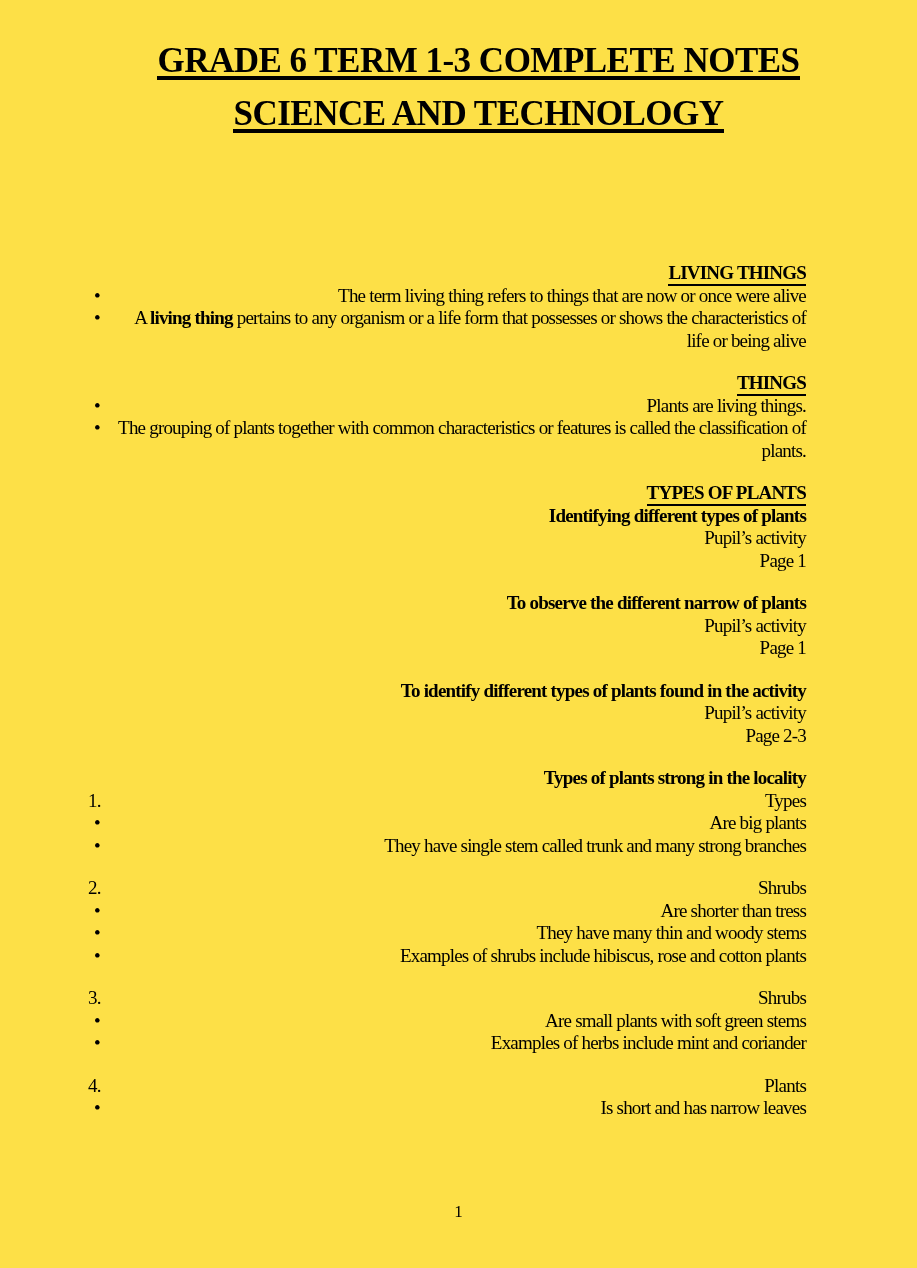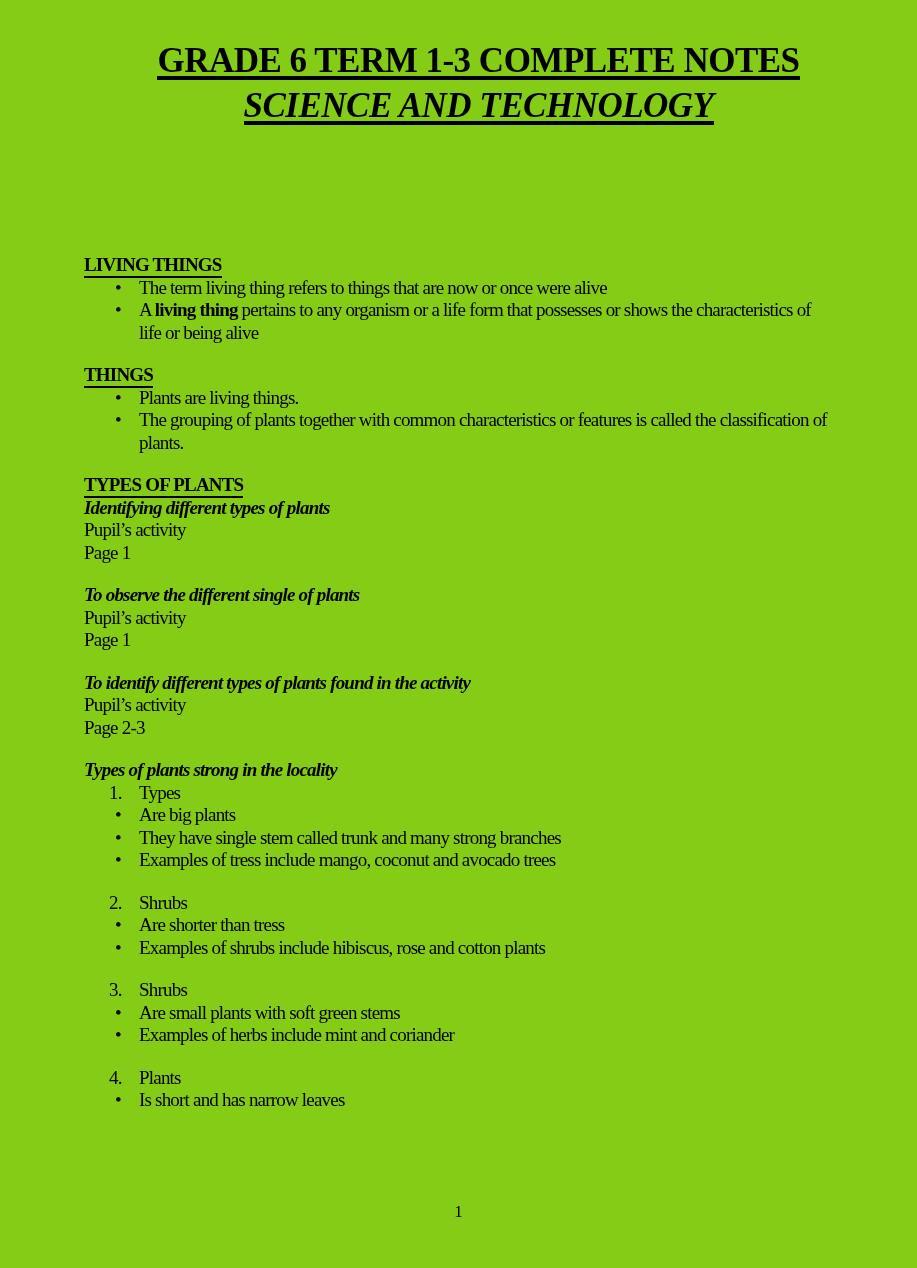"GRADE 6 TERM 1-3 COMPLETE" .page { background: #84cc16 -> #fde047 }
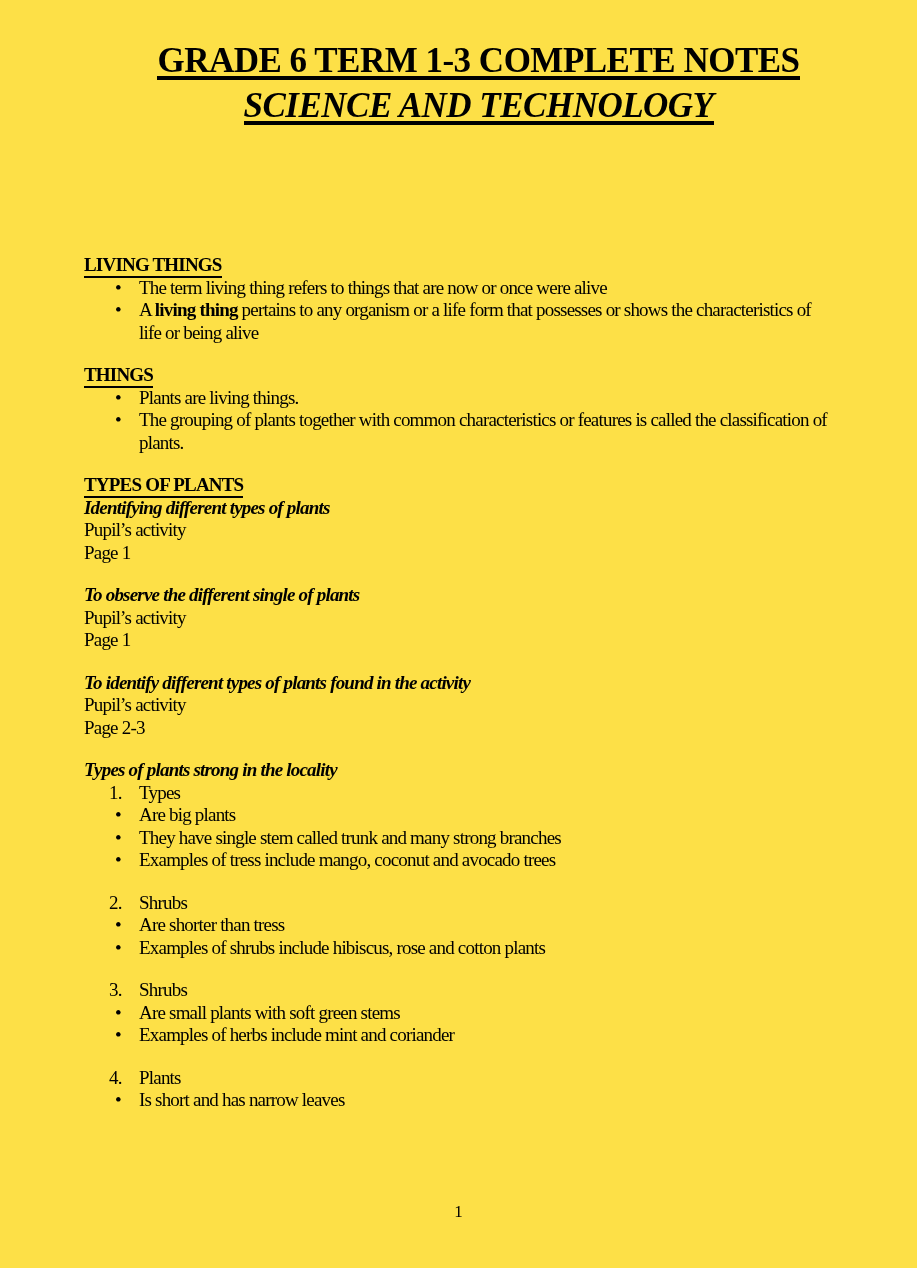"SCIENCE AND TECHNOLOGY" .title-line.second { font-style: italic -> none; margin-top: 10px -> 18px }
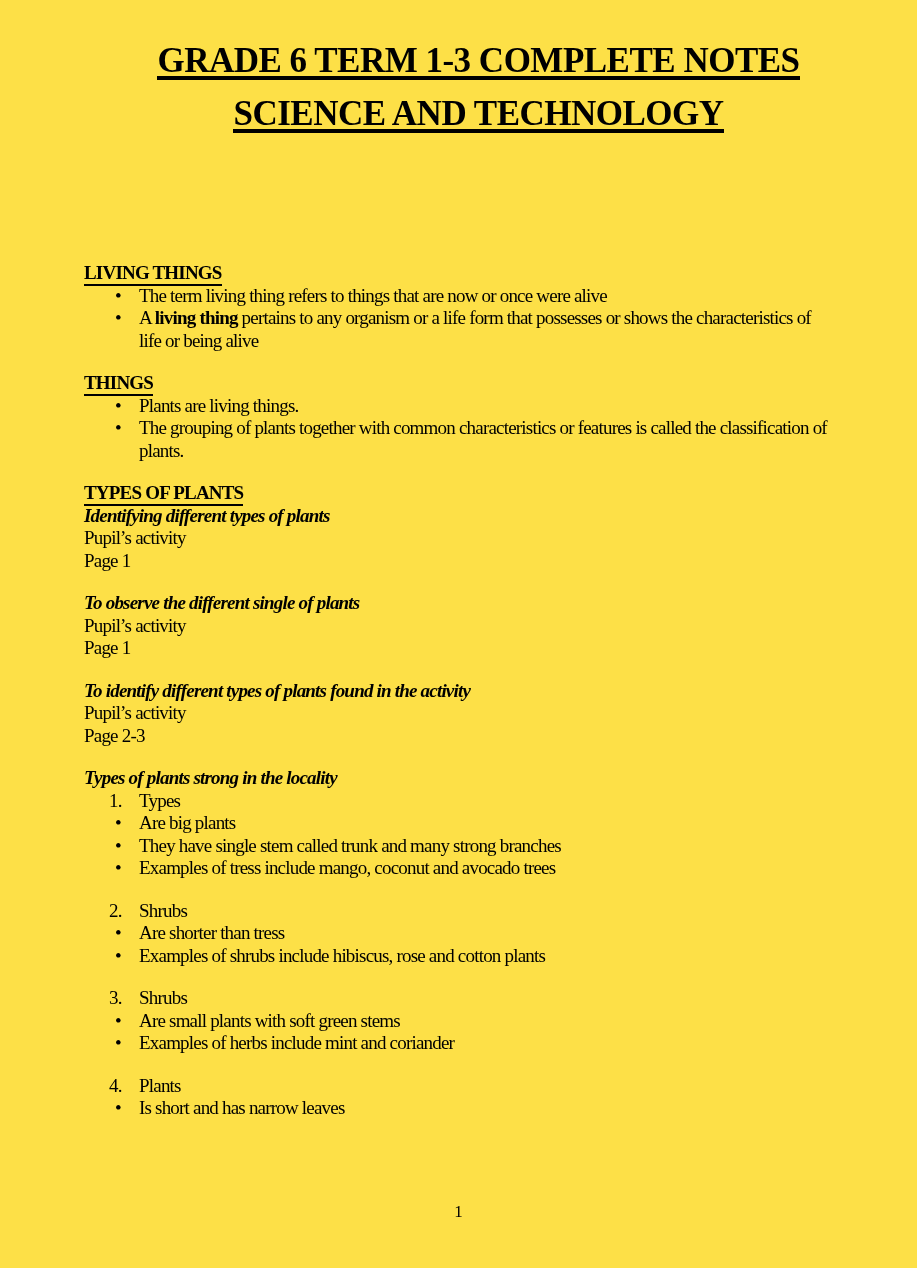"LIVING THINGS" .content { margin-left: 84px -> 63px; text-align: none -> right }
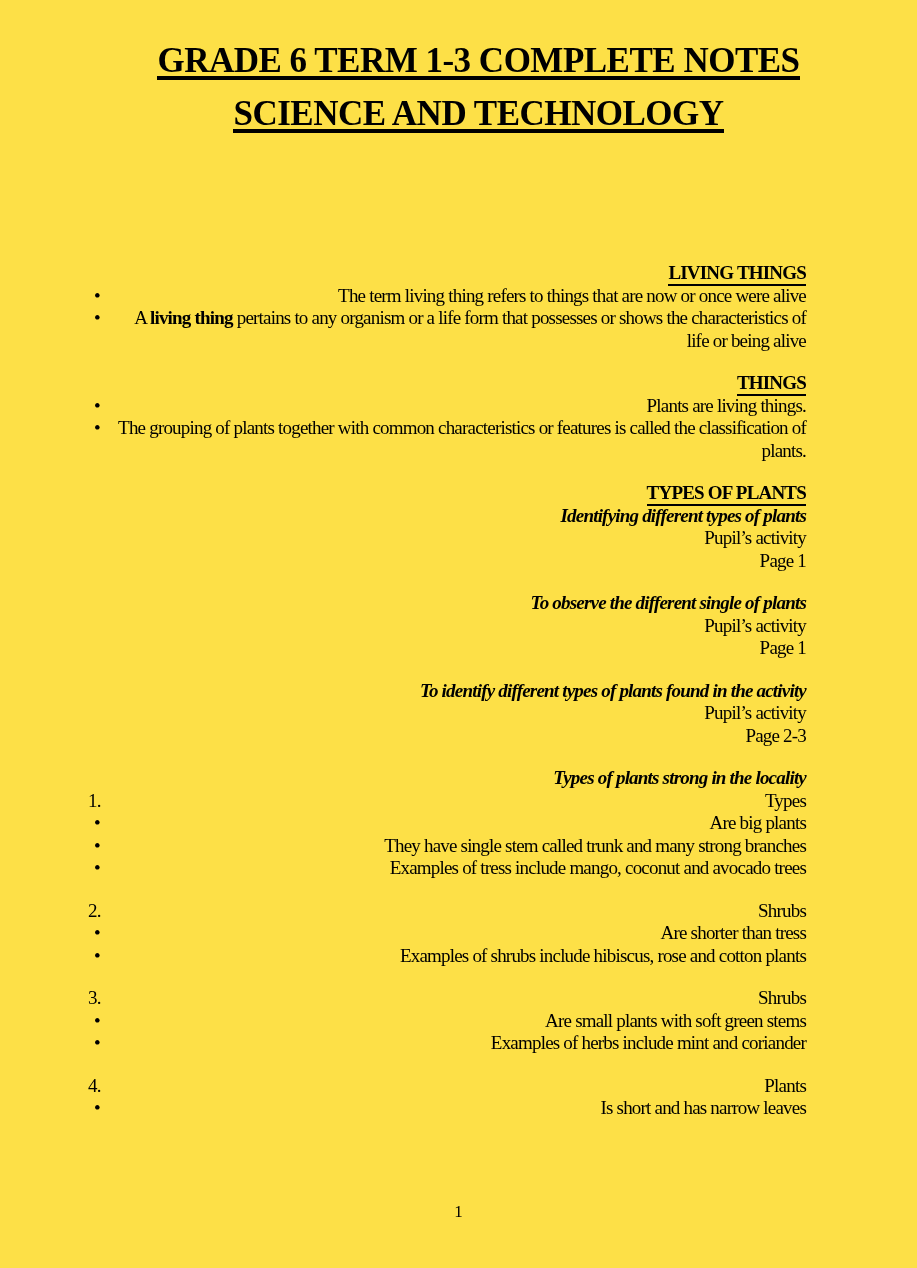"Identifying different types of plants" .bold { font-style: italic -> none }
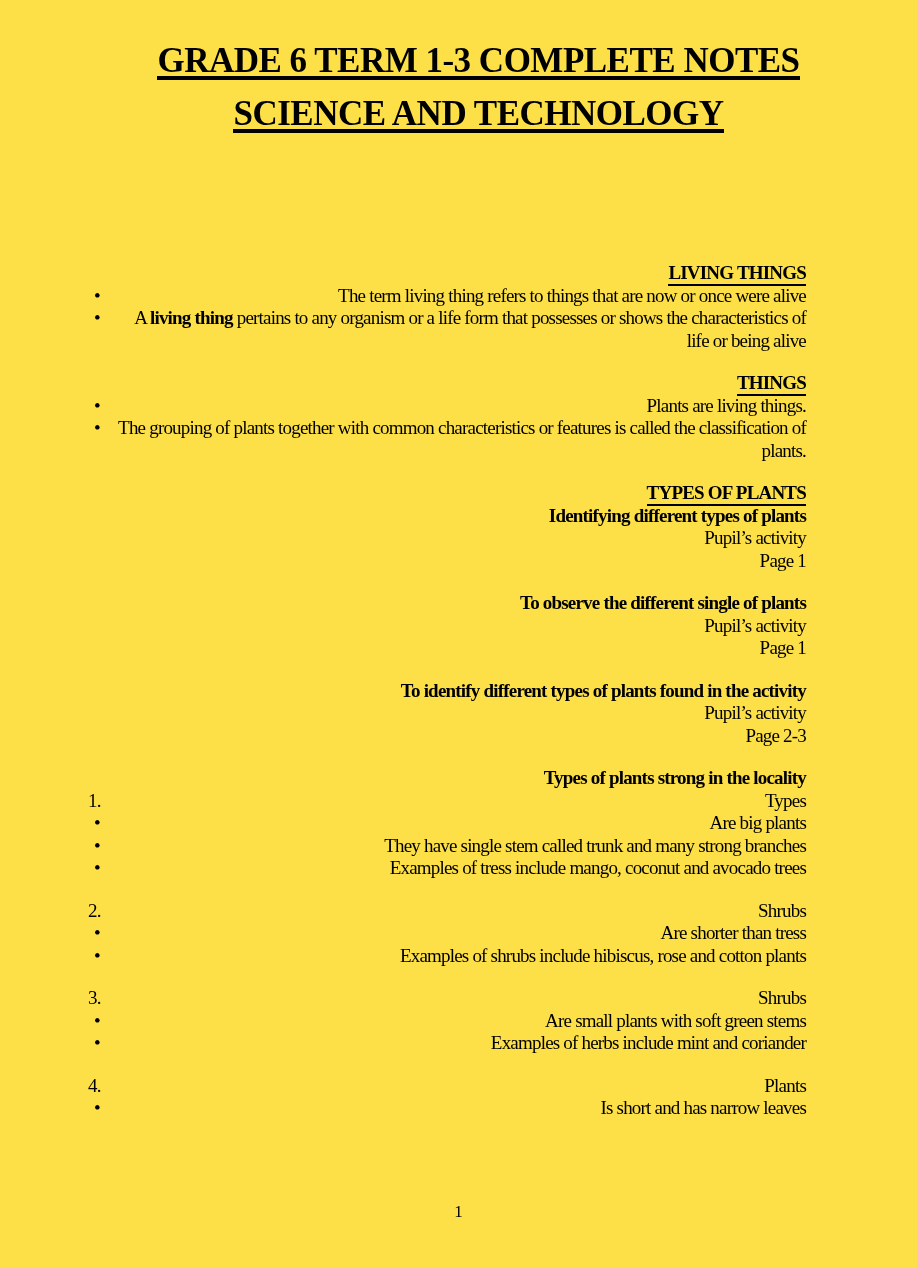"To observe the different single" div.line { text: single -> narrow }
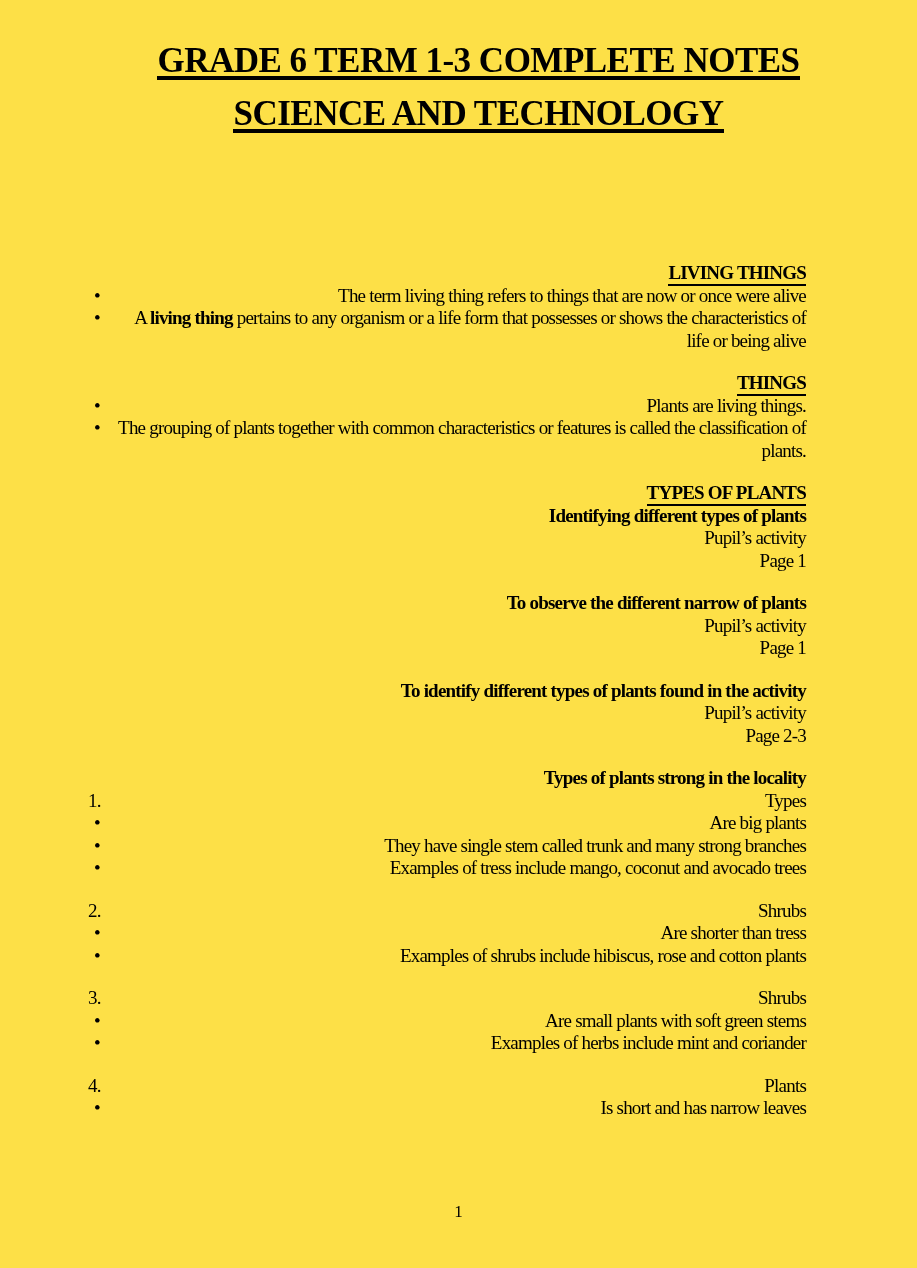"Examples of tress include mango," div.row { html: <div><span>Examples of tress include mango, coconut and avocado trees</span></div> -> none }
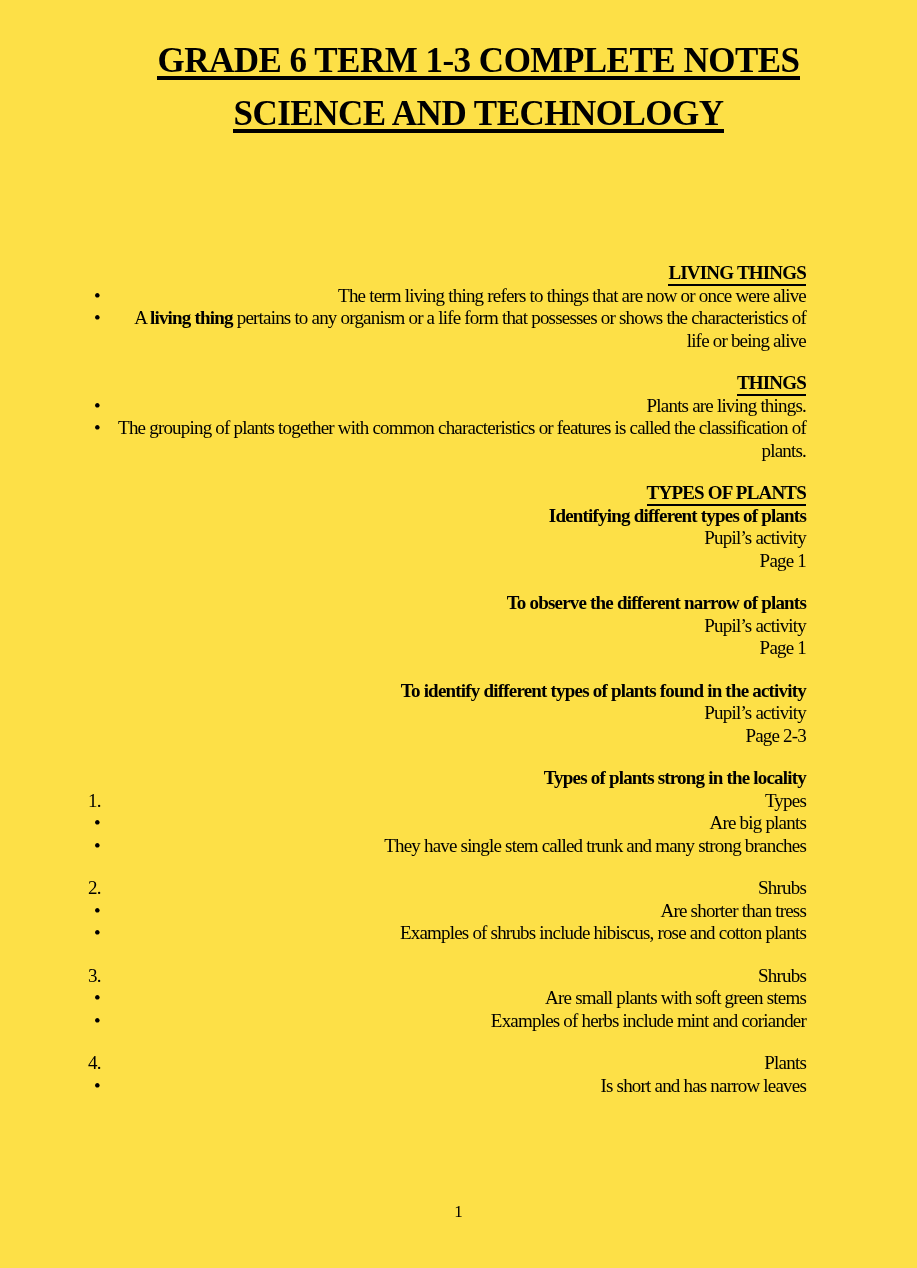"They have many thin and" div.row { html: none -> <div><span>They have many thin and woody stems</span></div> }
